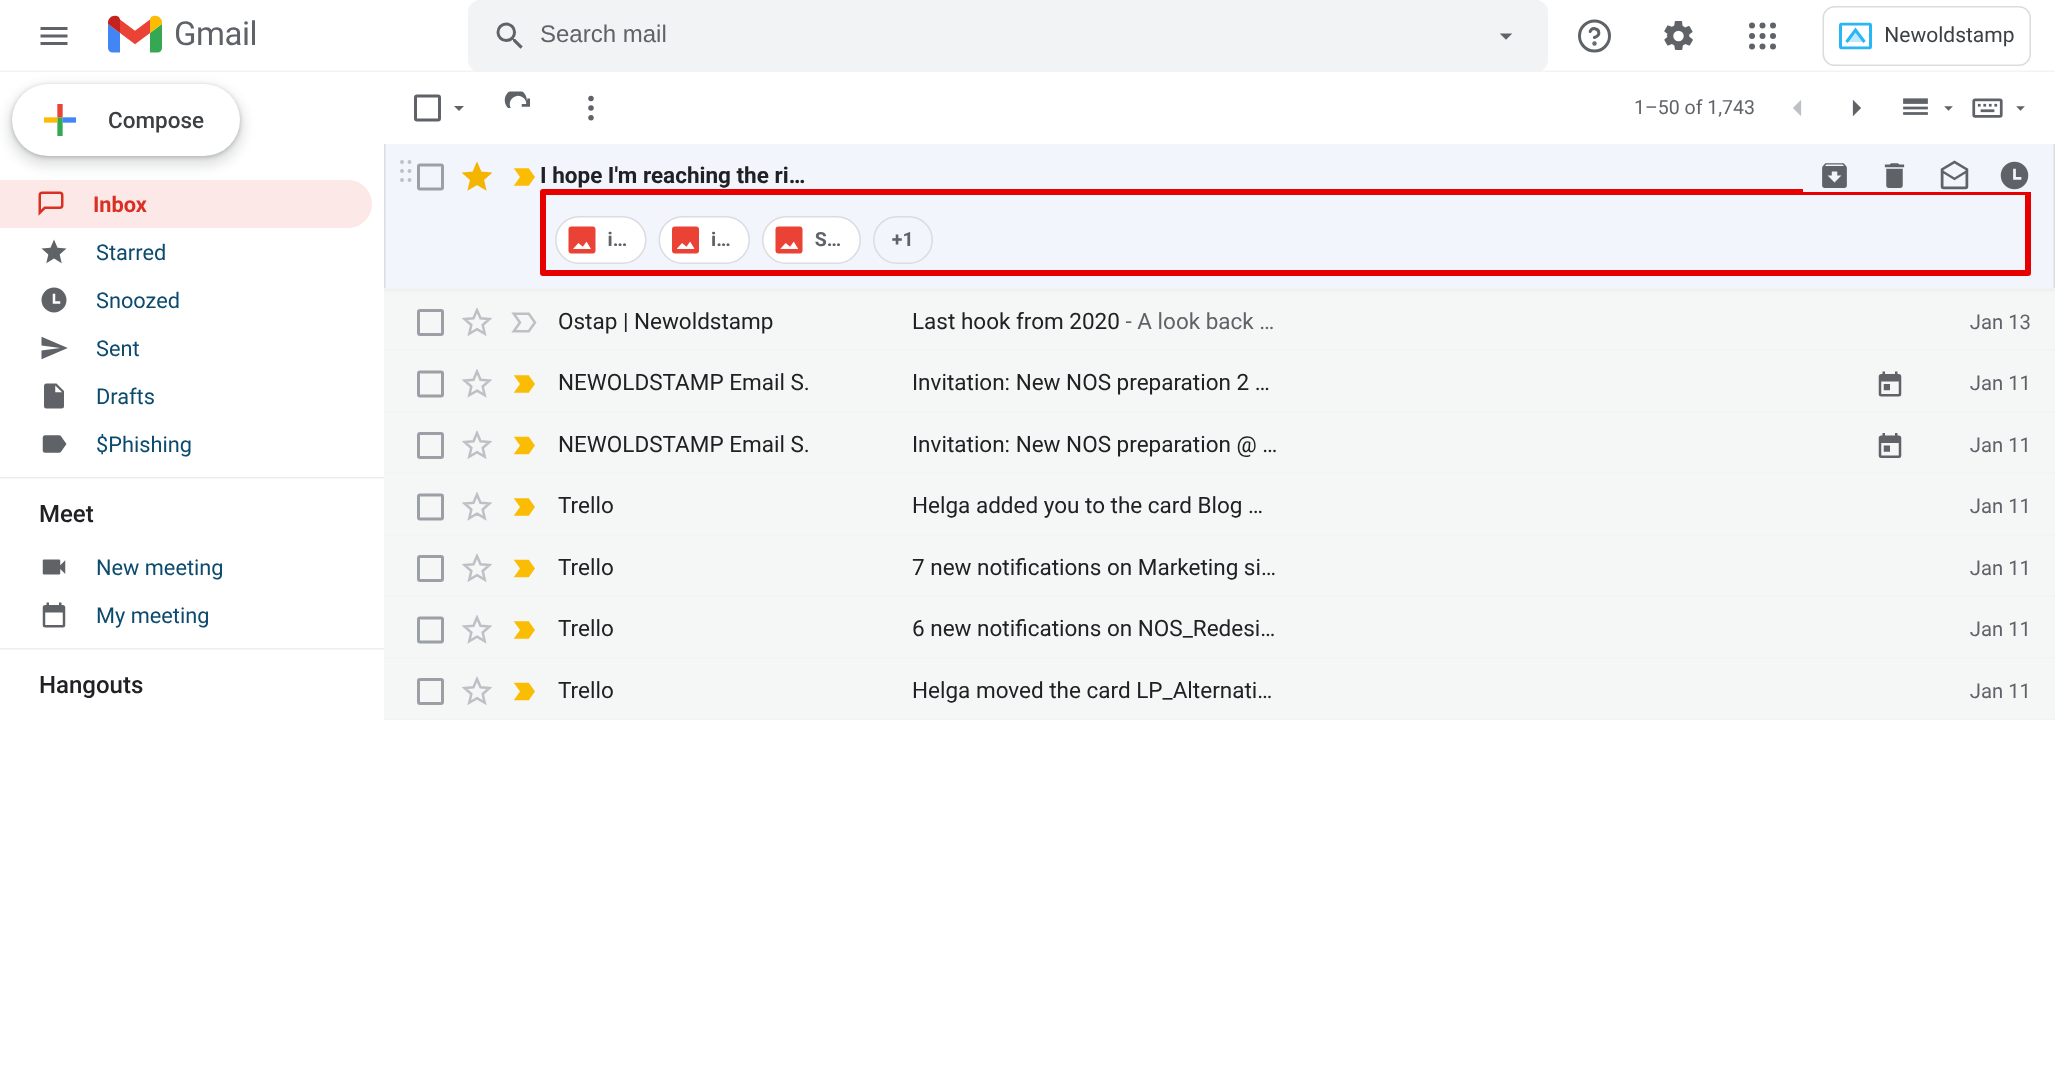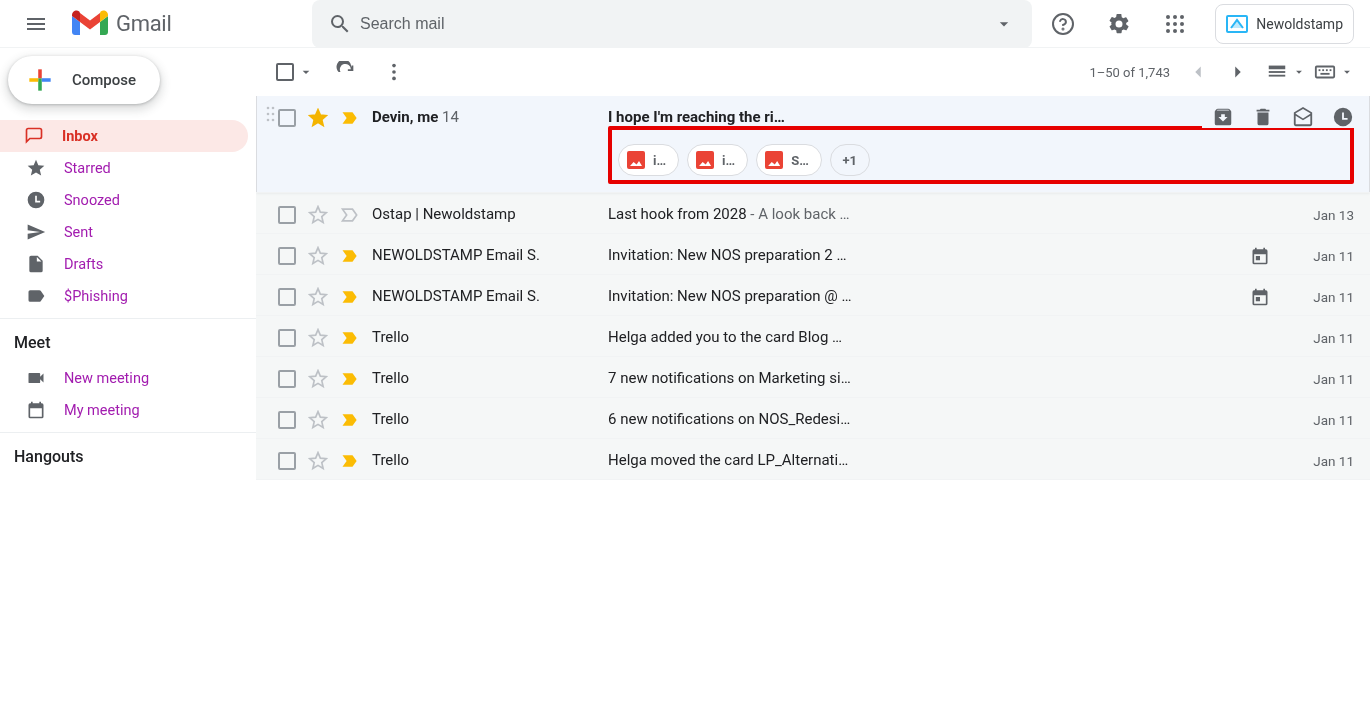"Devin, me 14" div.sender { html: <div>Devin, me <span>14</span></div> -> none }
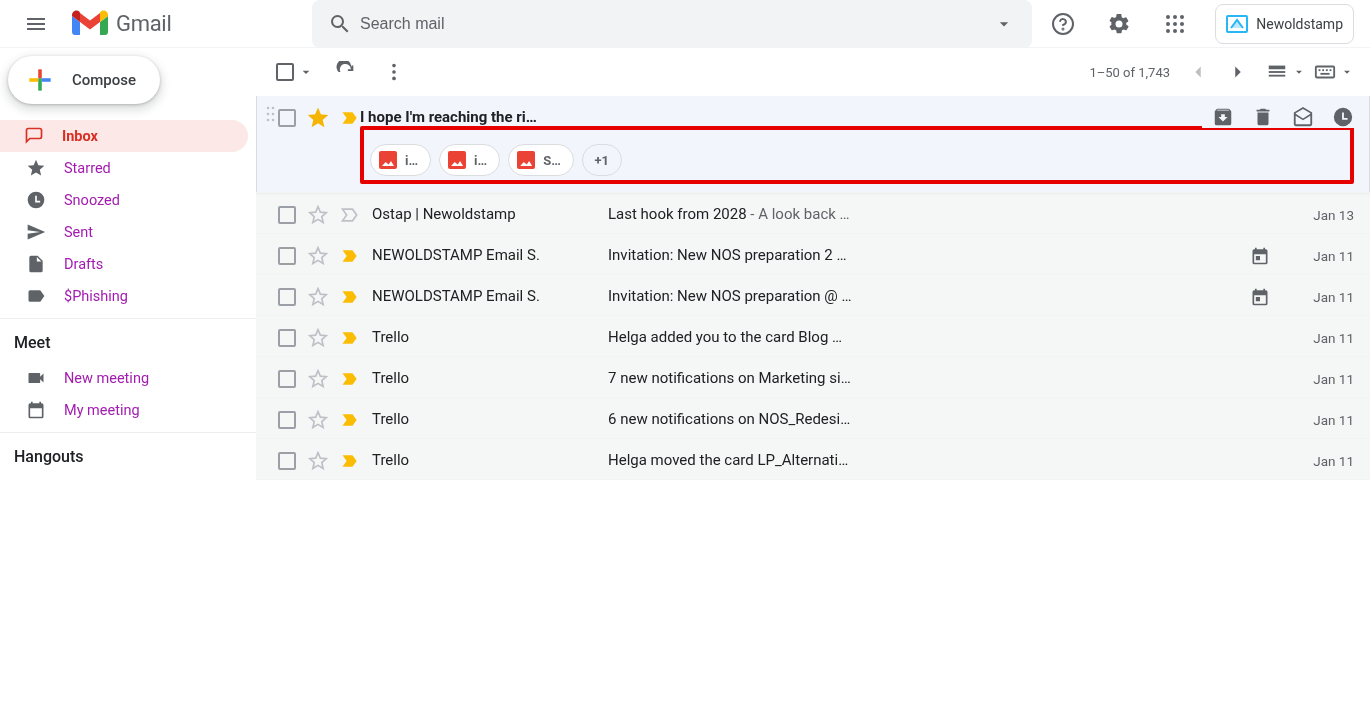"Starred" .nav-label { color: #a21caf -> #0c4a6e }
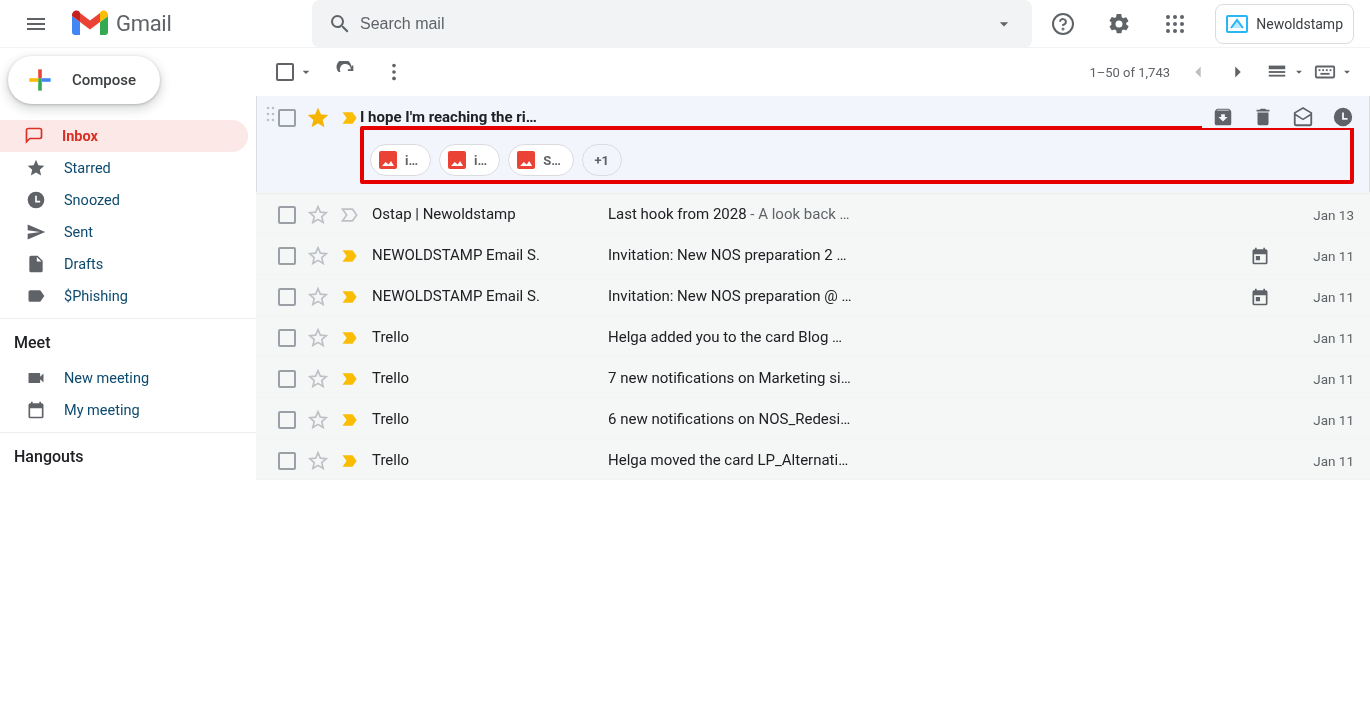"Last hook from 2028" span.subj { text: 2028 -> 2020 }
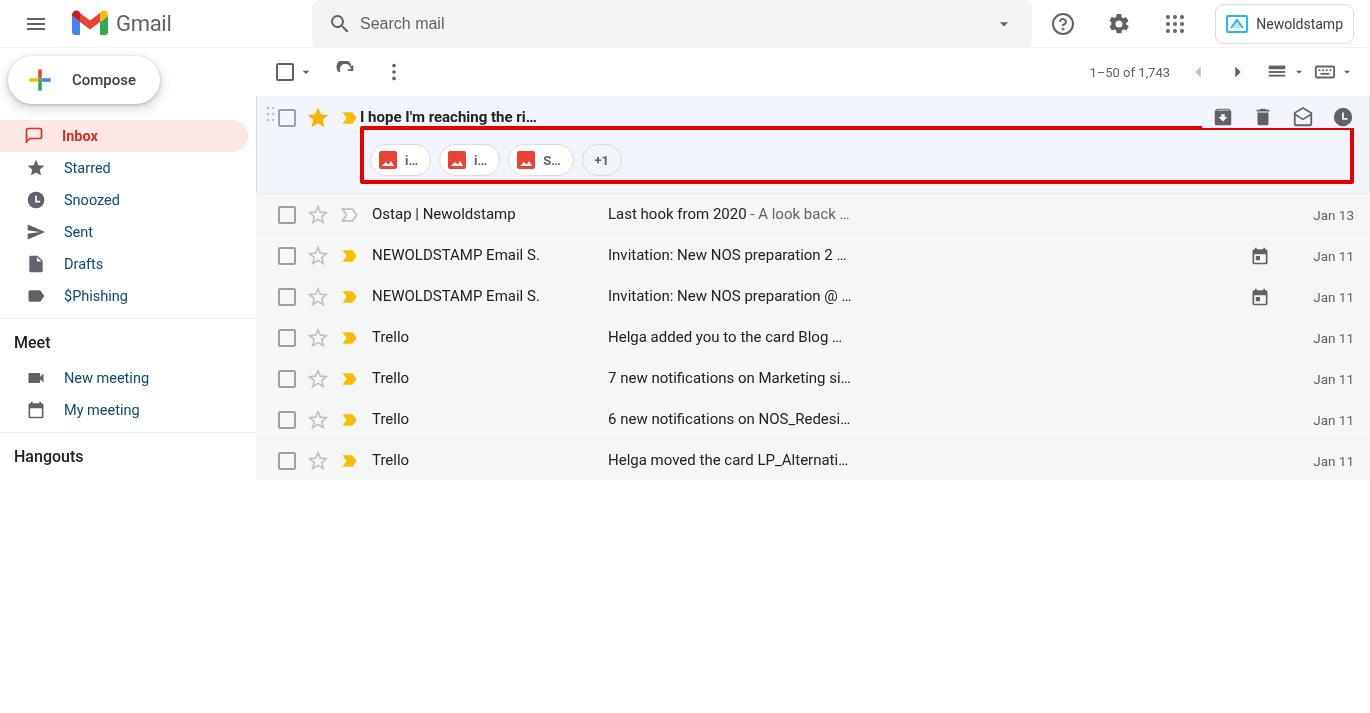"Meet" .section-title { padding: 14px 0 10px 14px -> 14px 0 10px 26px }
